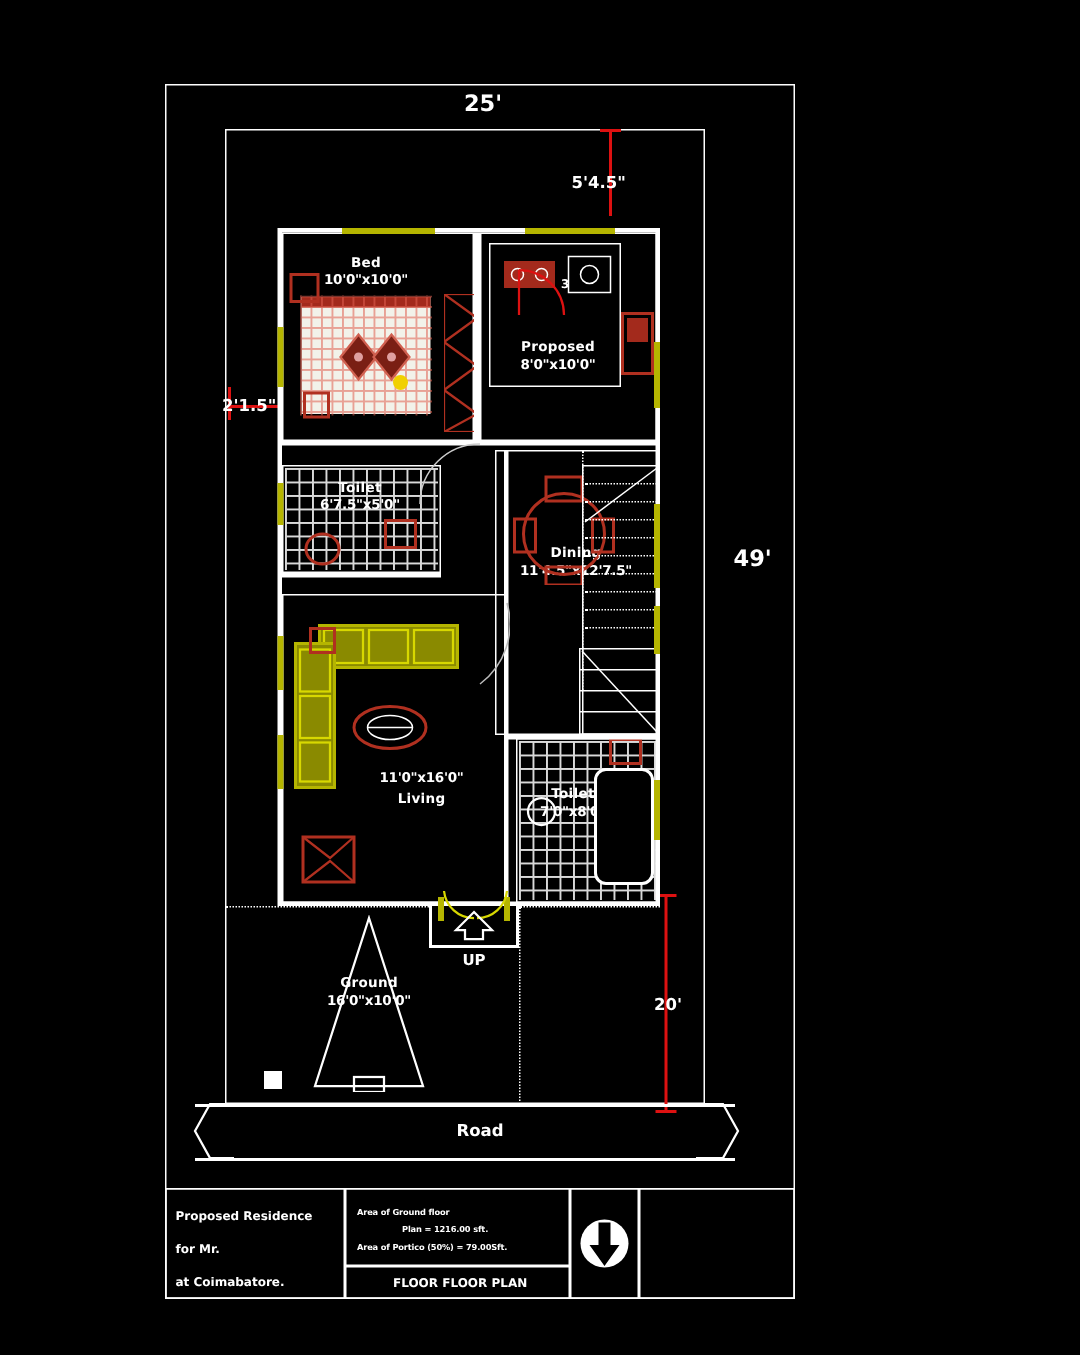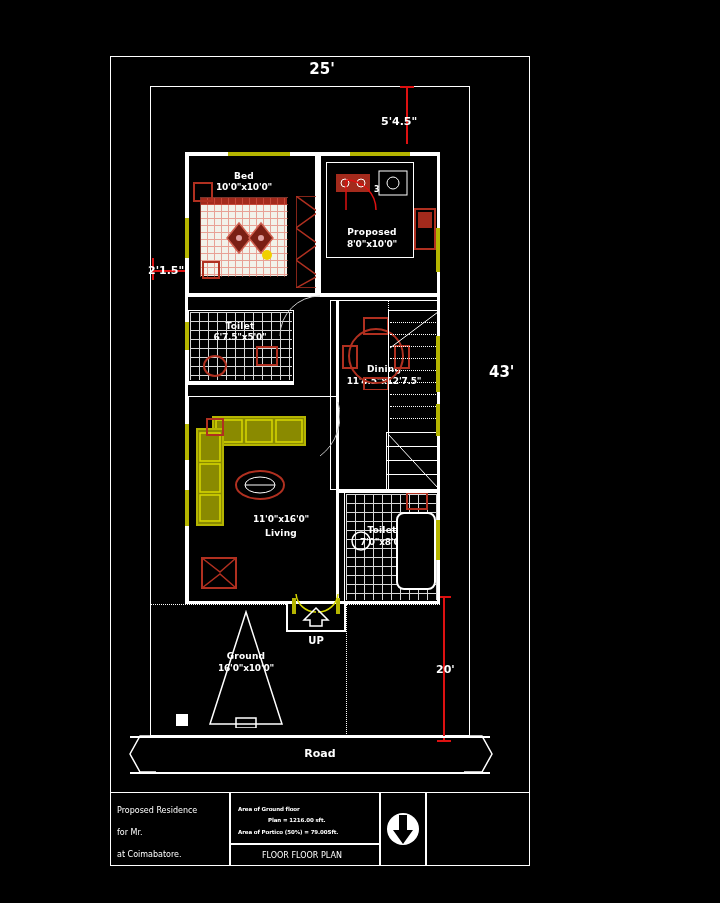"43'" div.txt { text: 43' -> 49' }
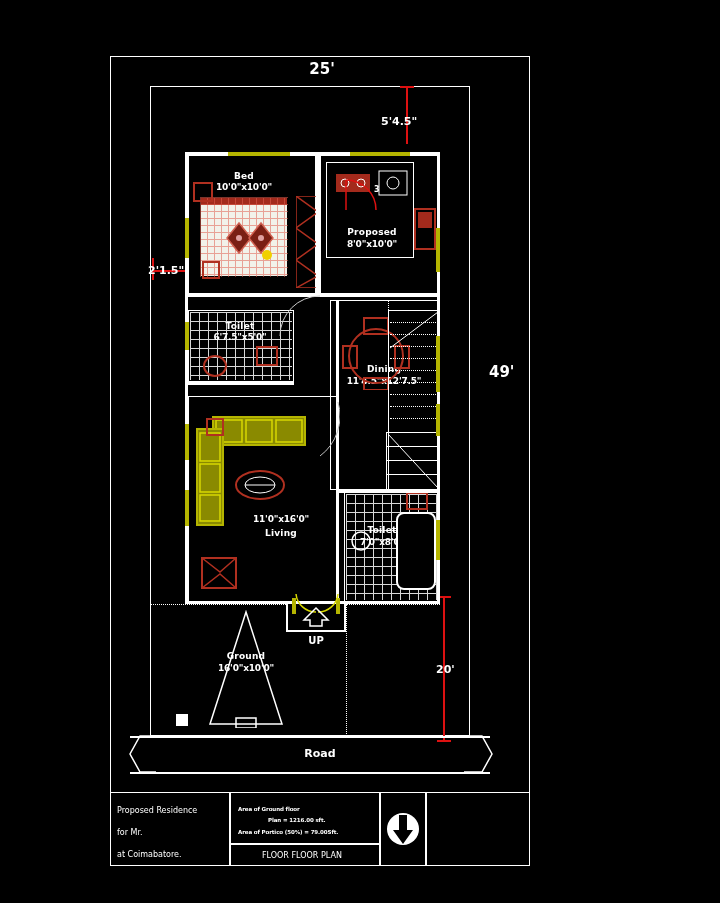"Proposed Residence" .tbtxt { font-weight: normal -> bold }
